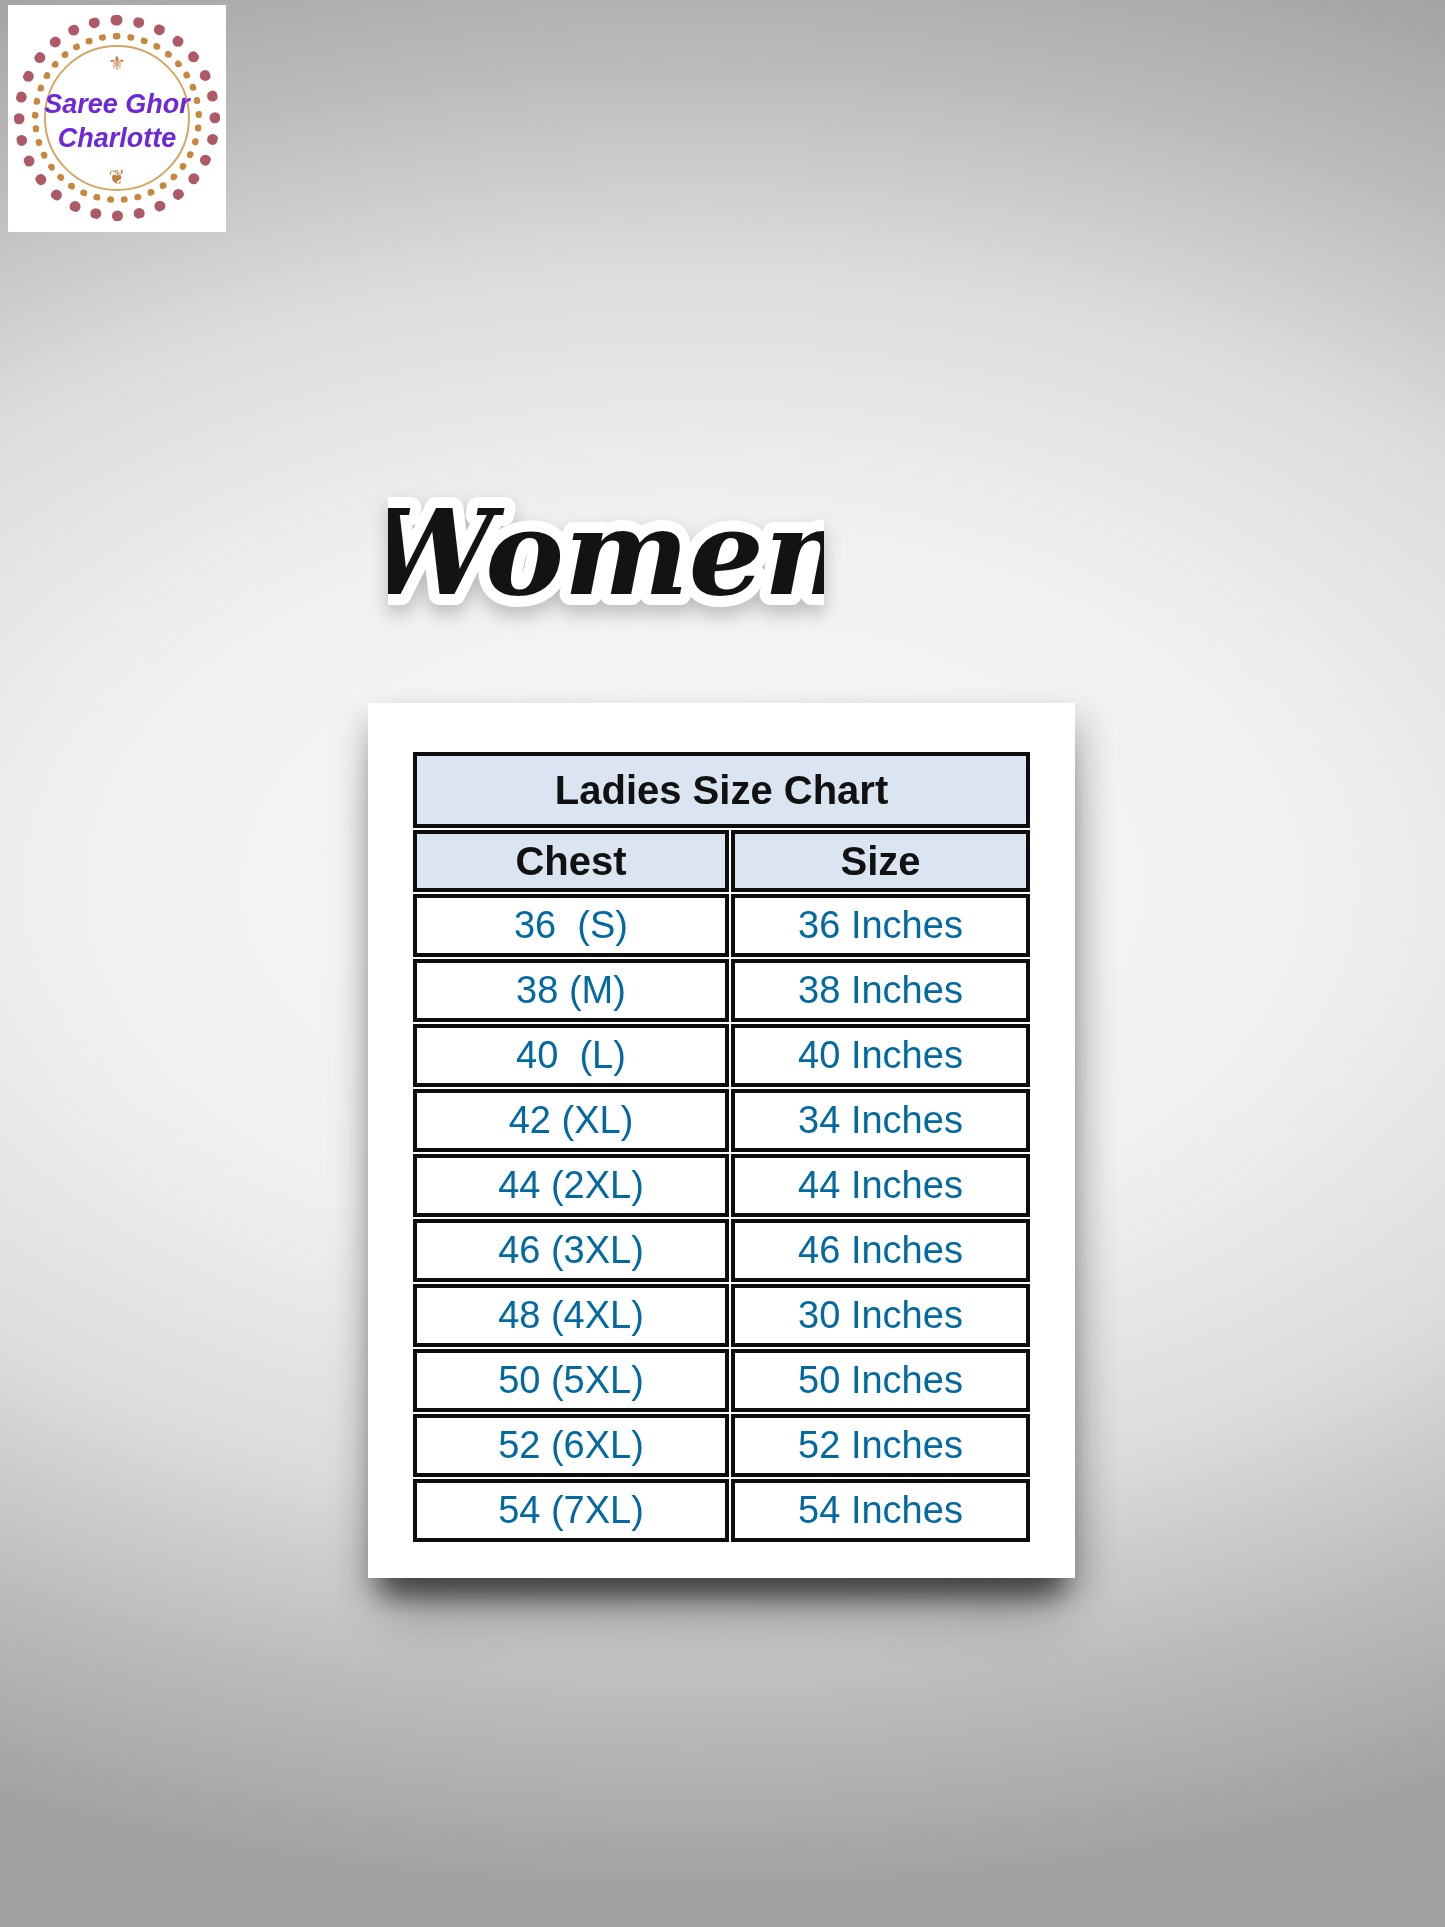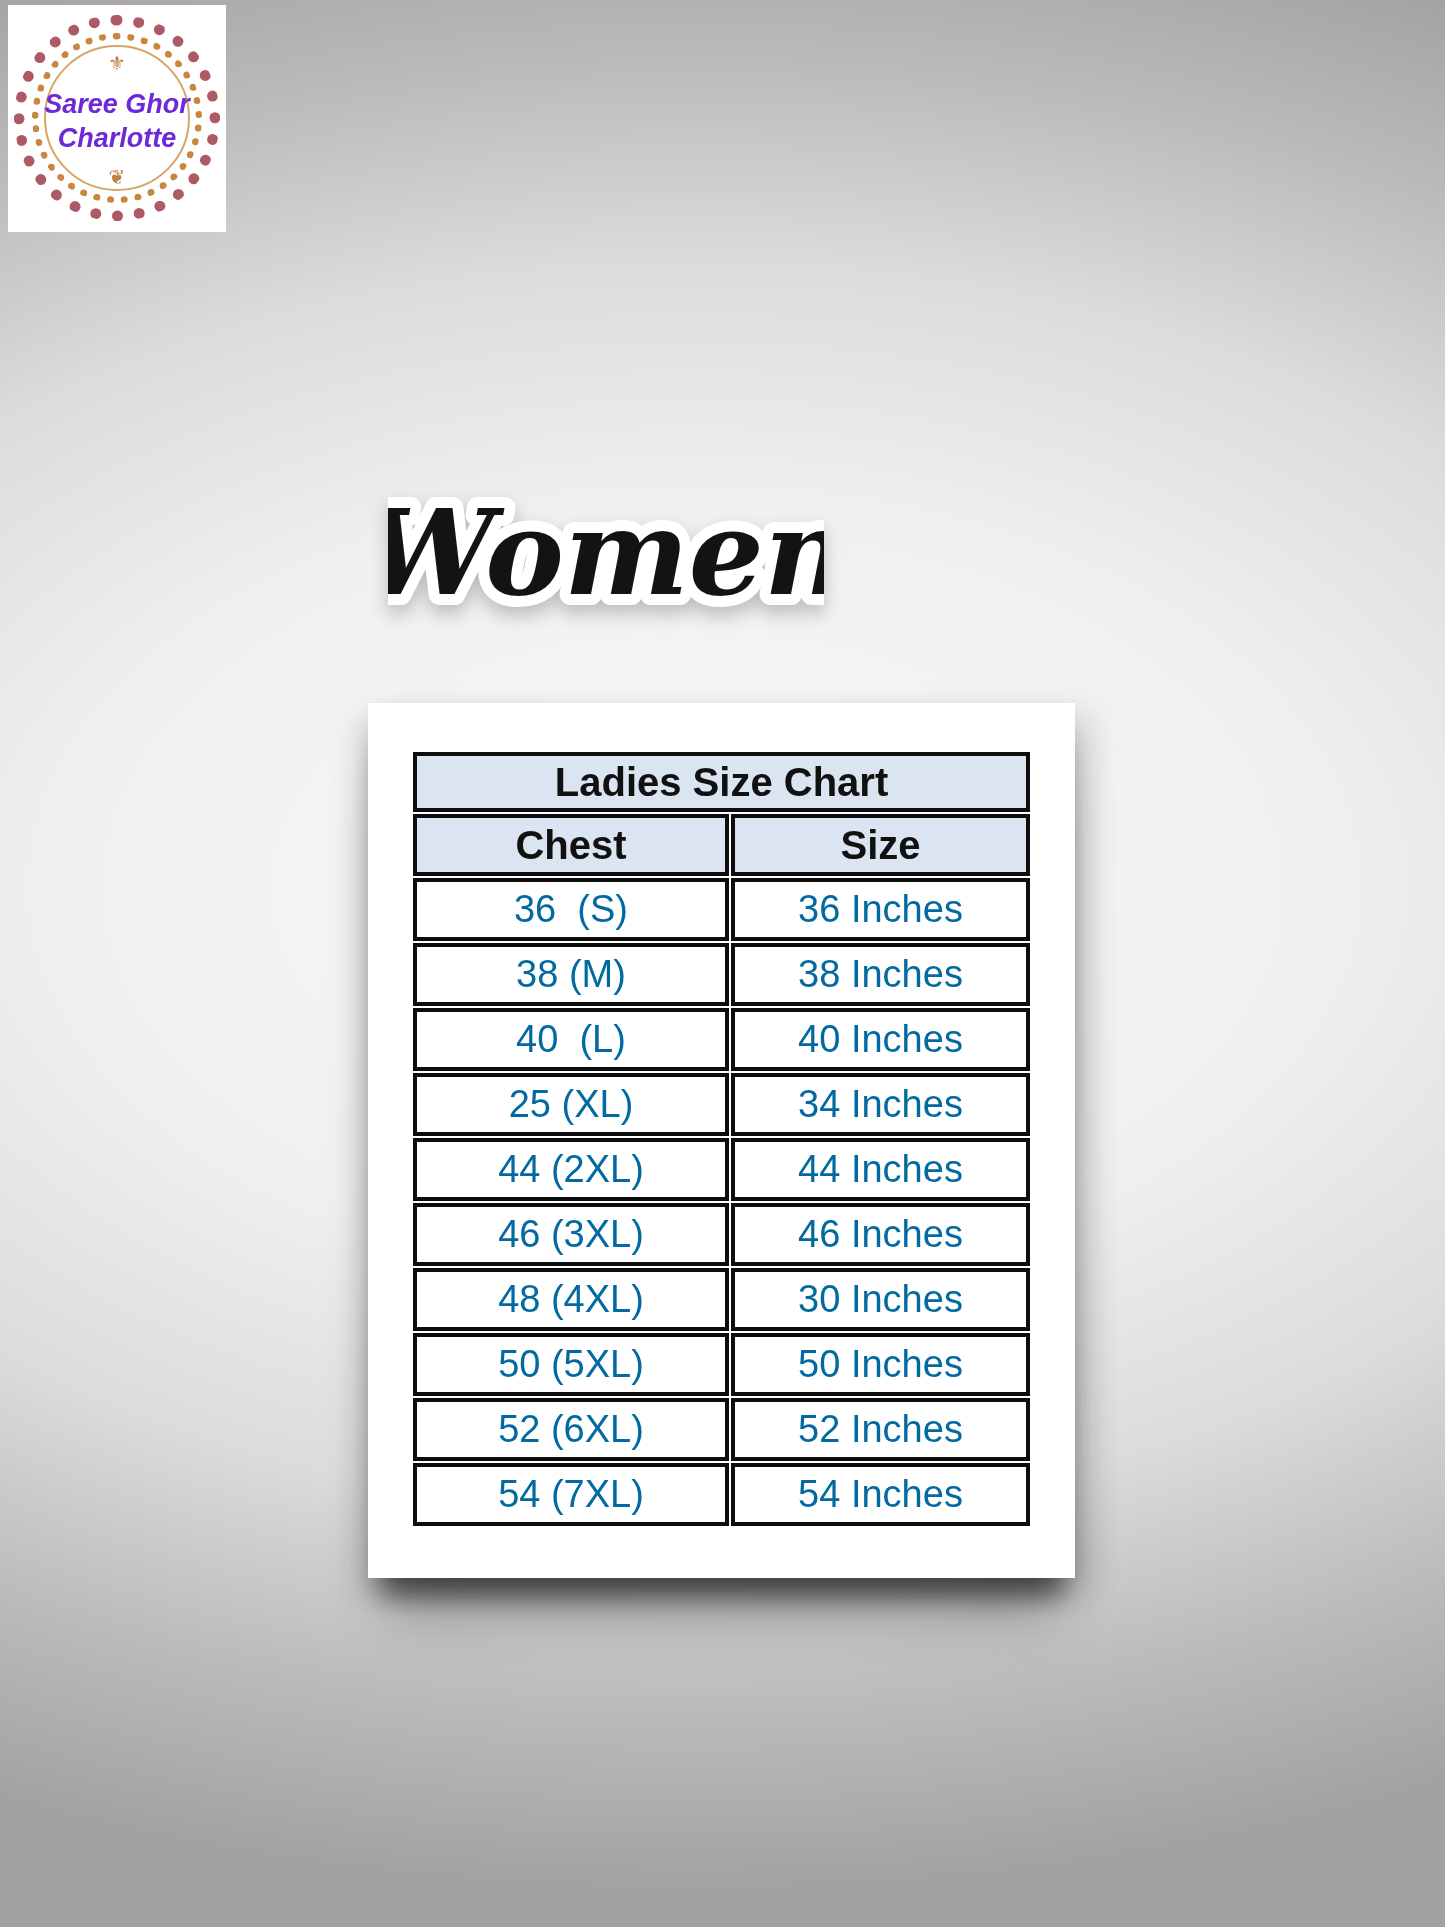"Ladies Size Chart" .r-title .cell { height: 60px -> 76px }
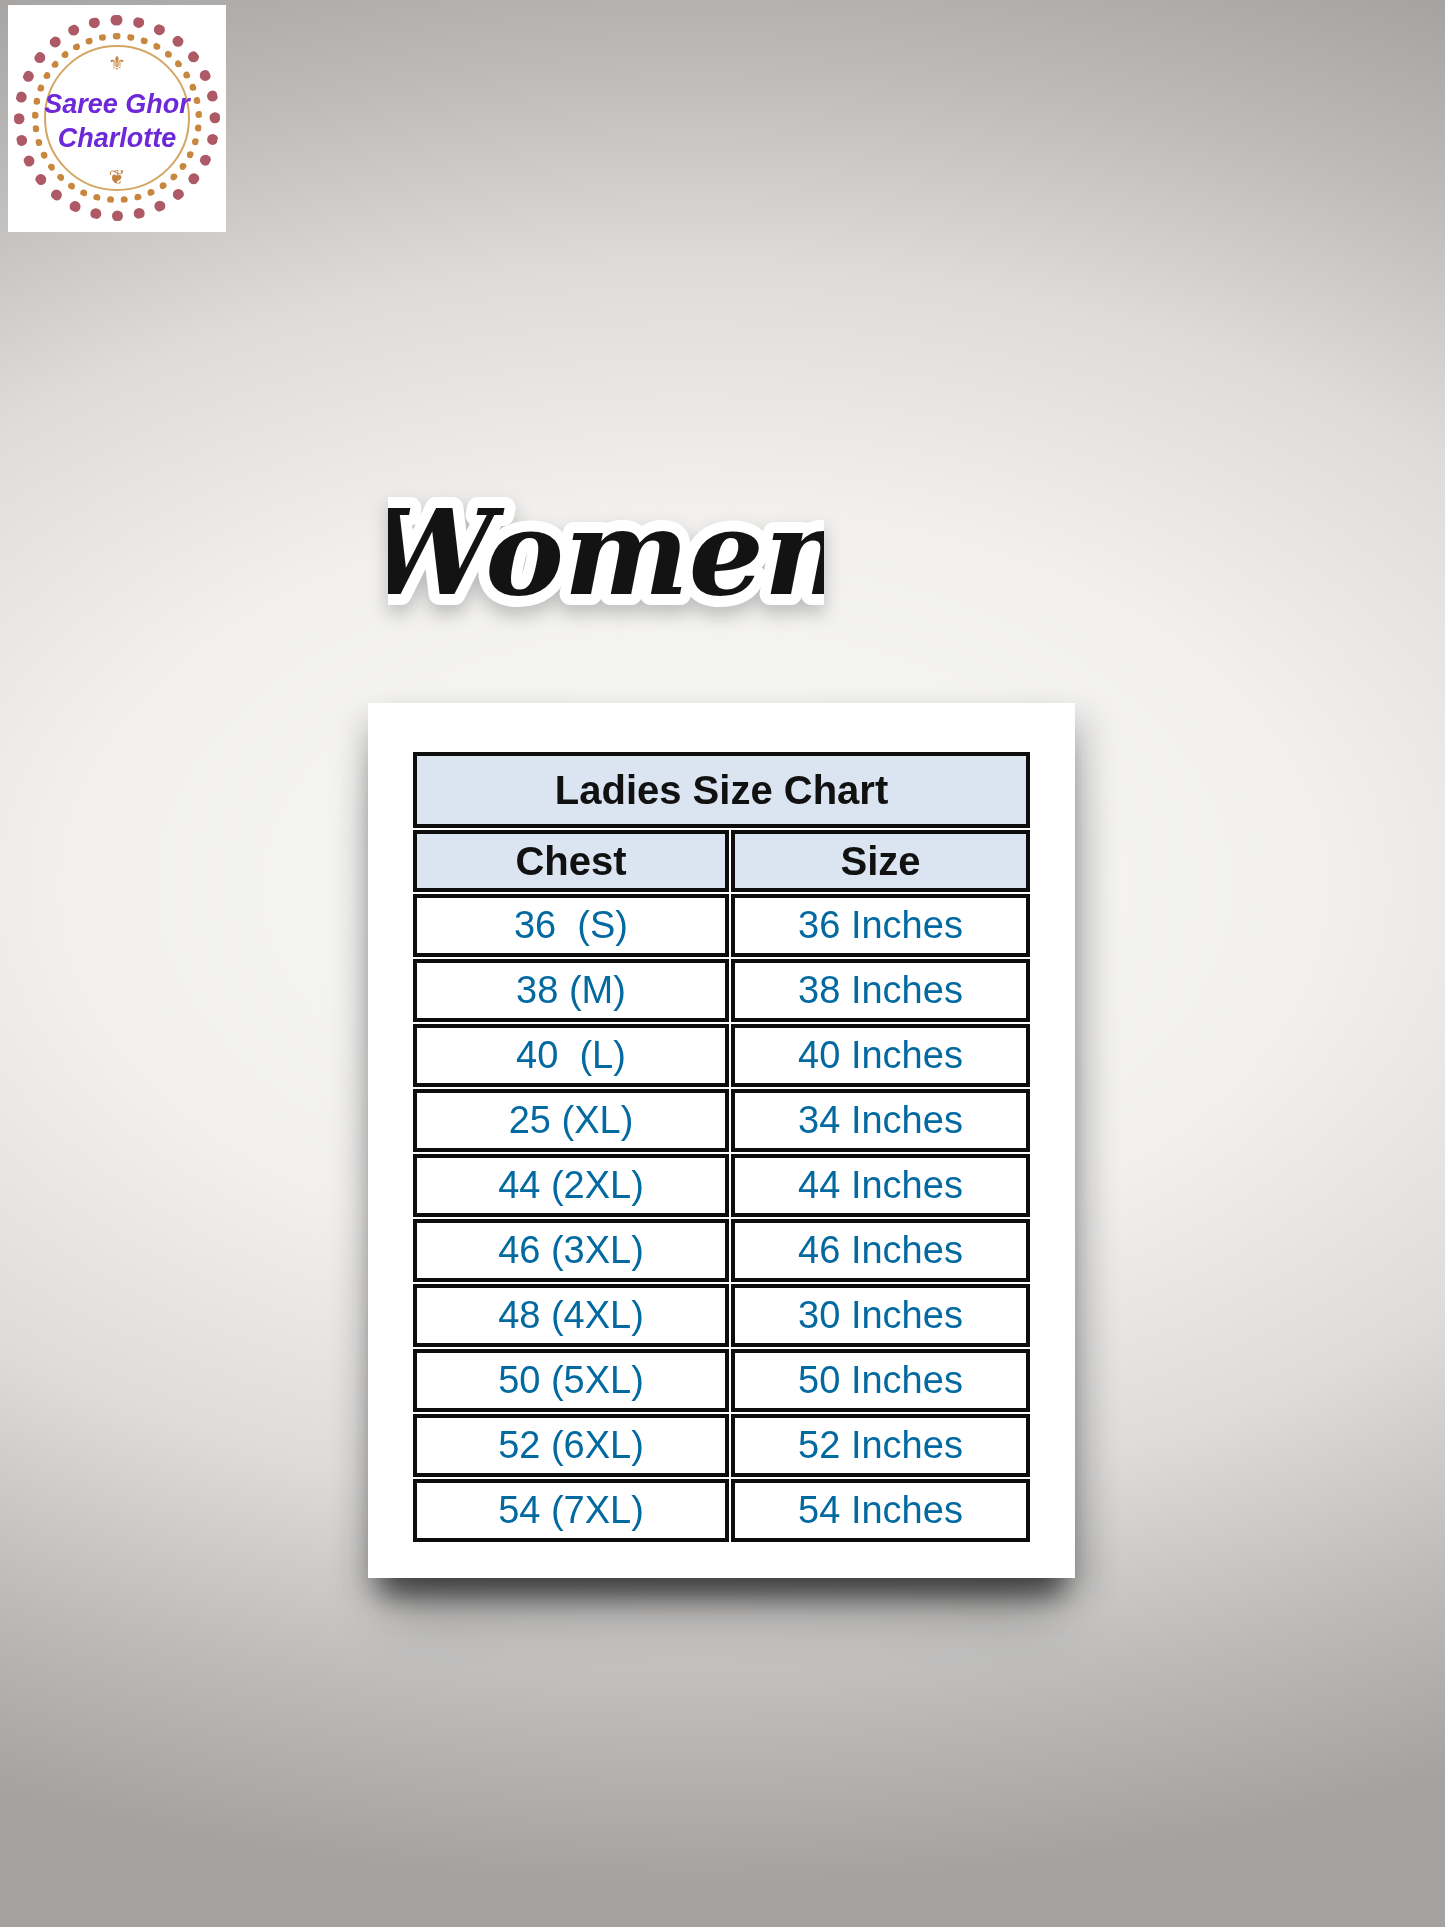"25 (XL)" div.cell { text: 25 -> 42 }
